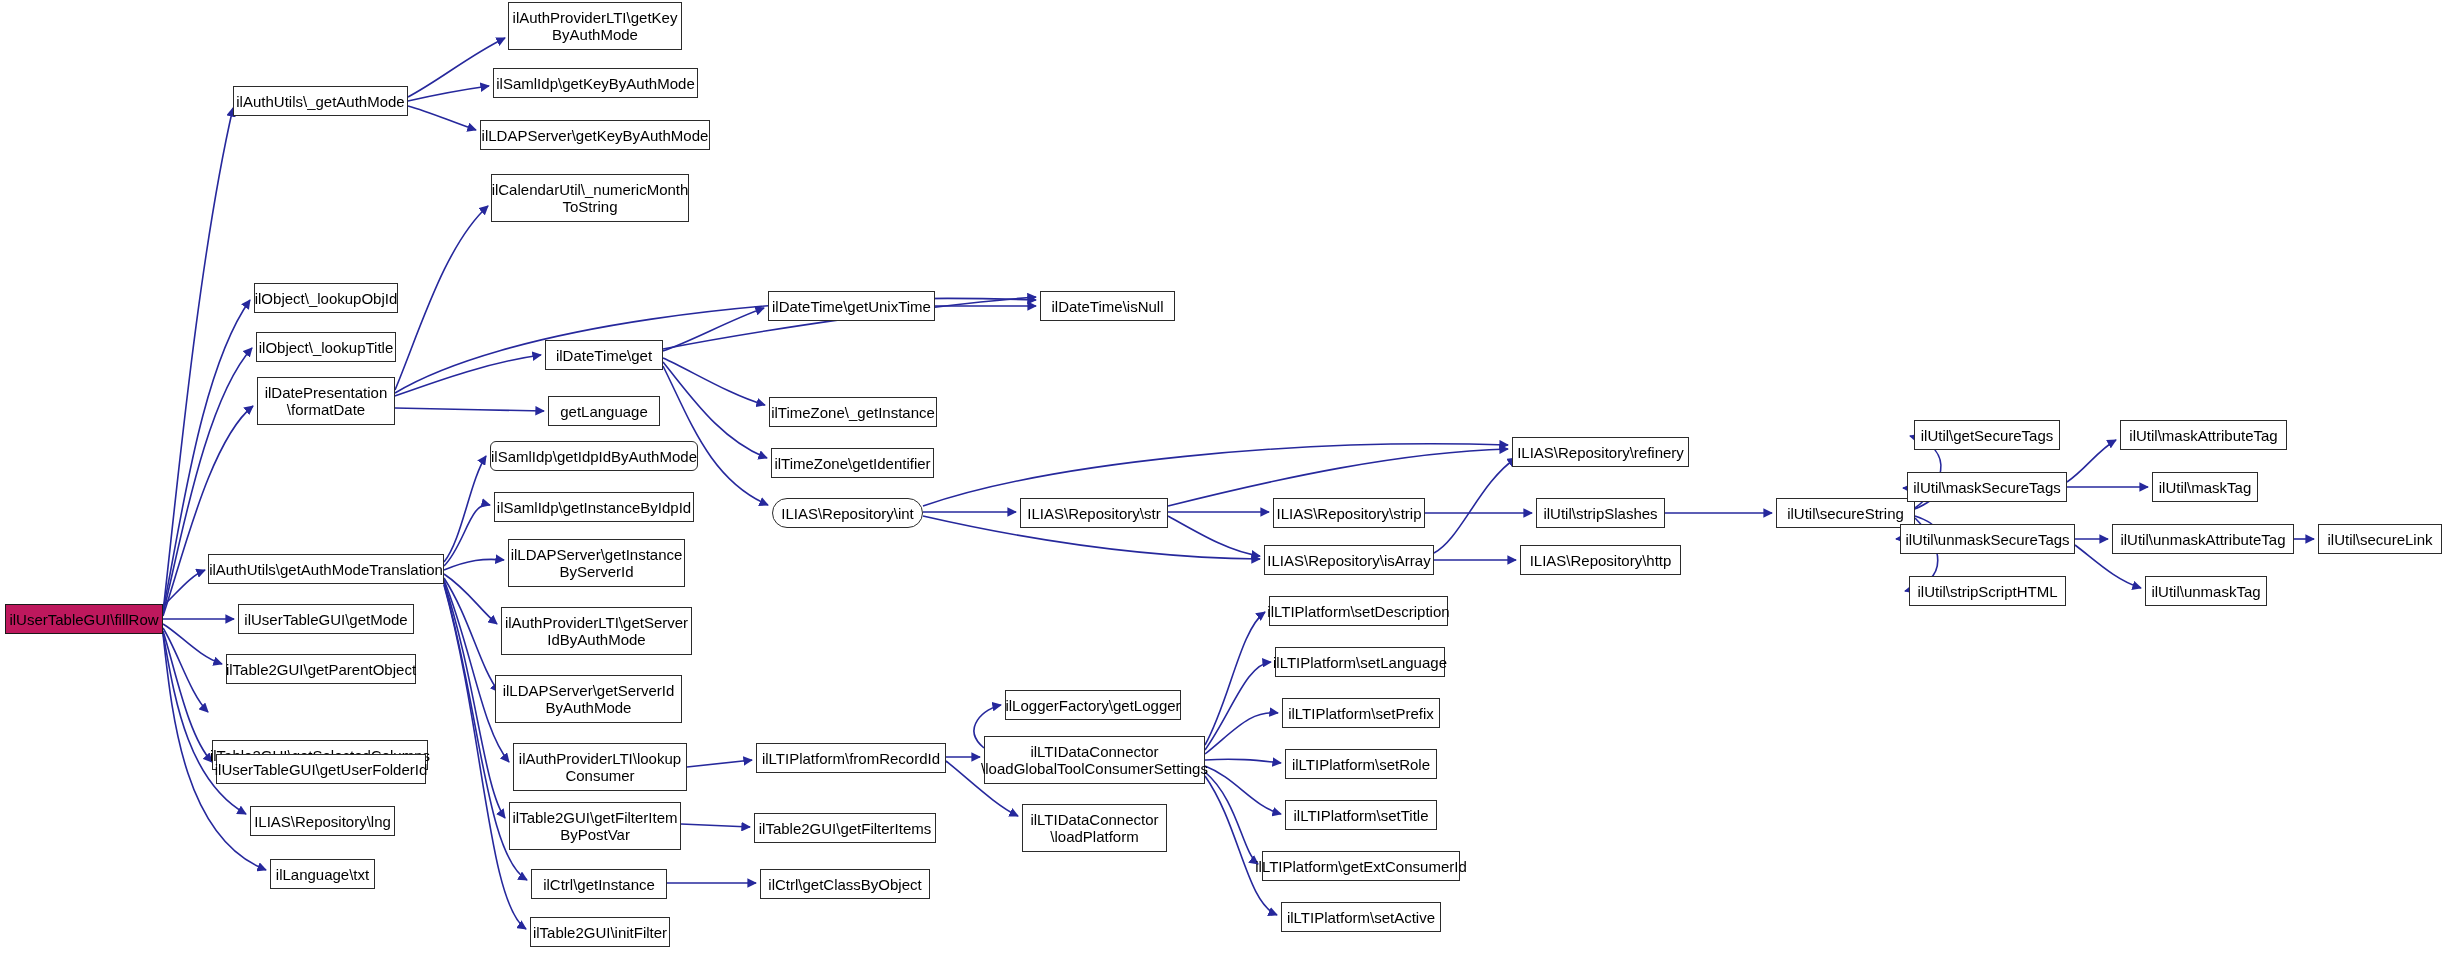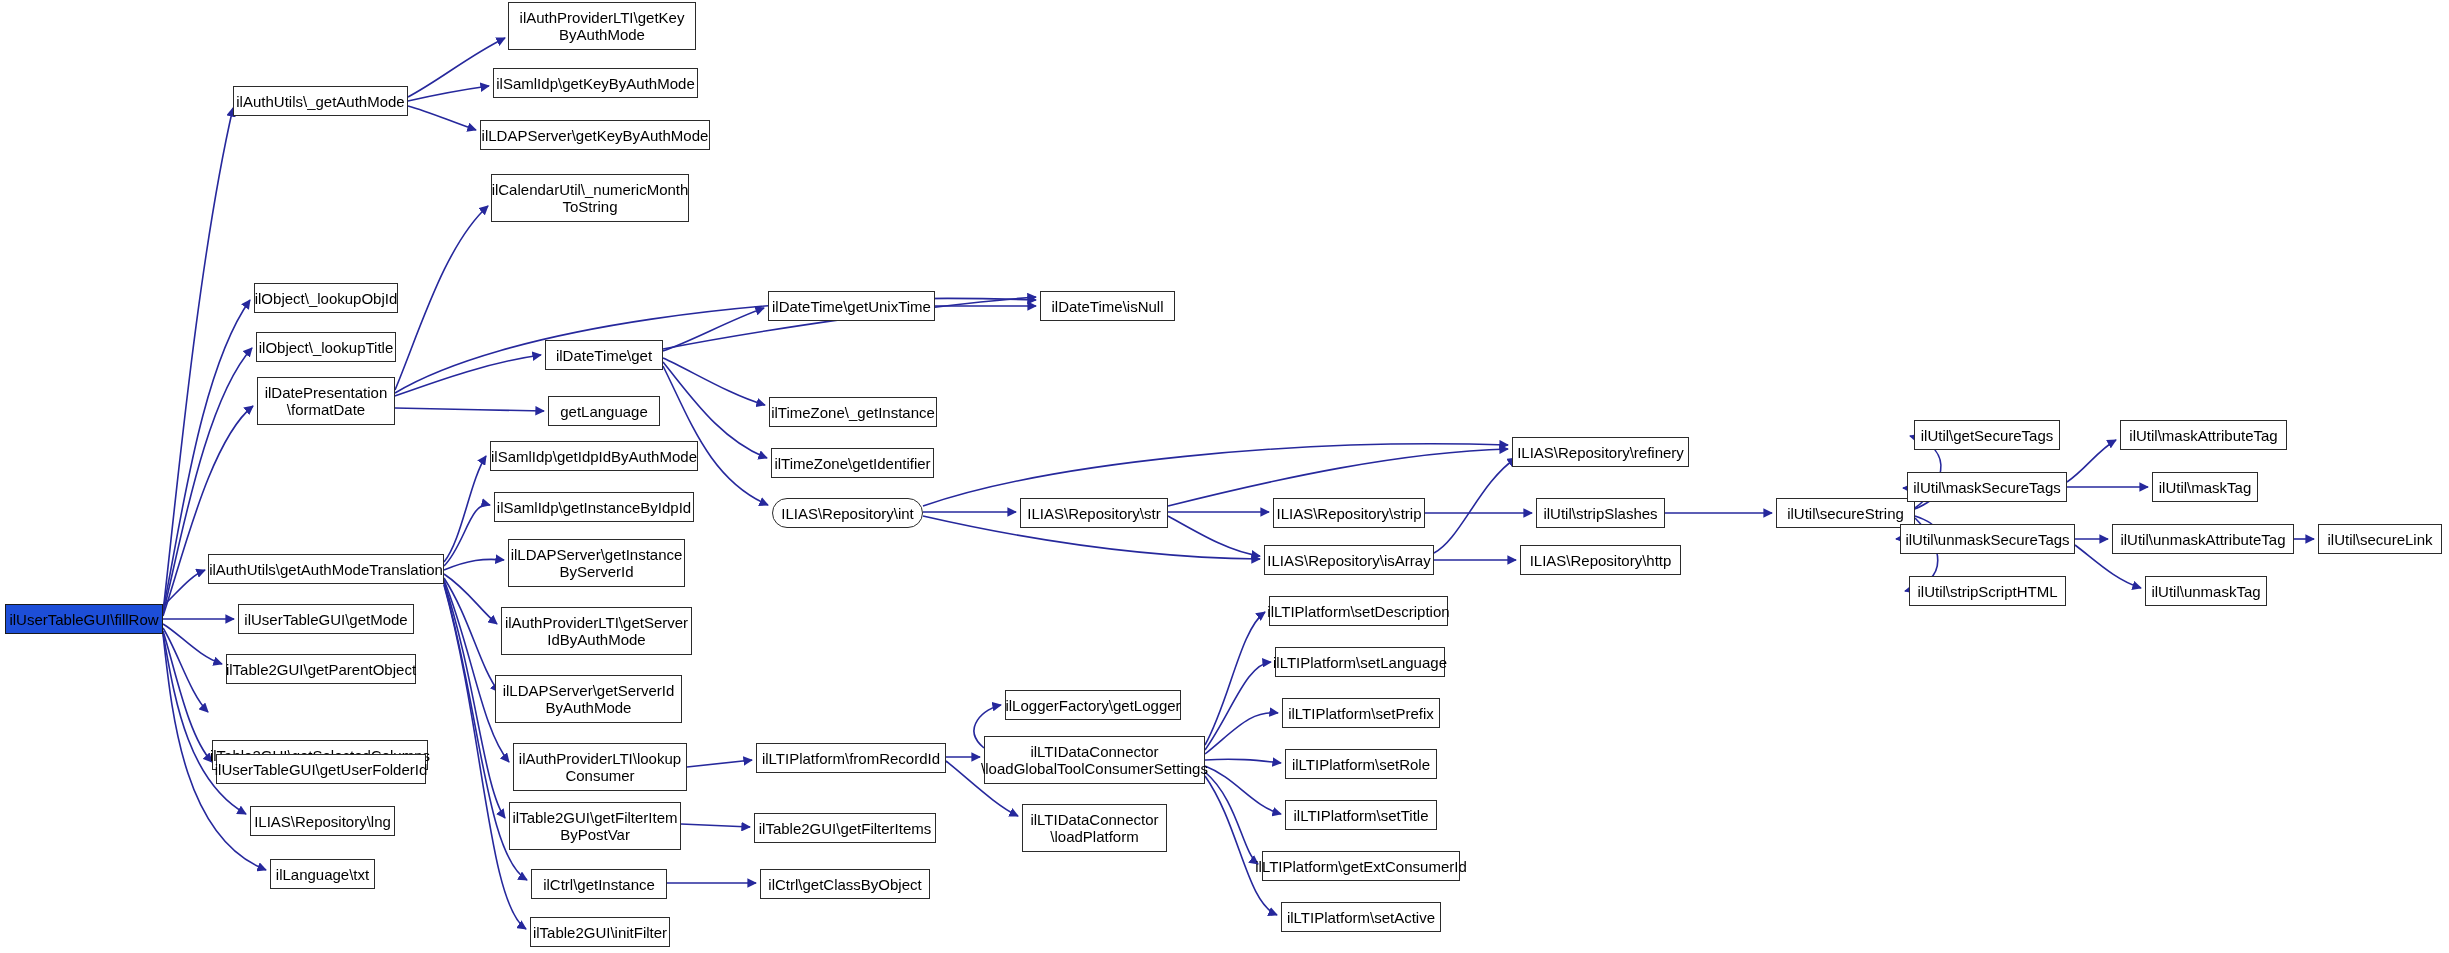"ilAuthProviderLTI\getKey" div.node { width: 188px -> 174px }
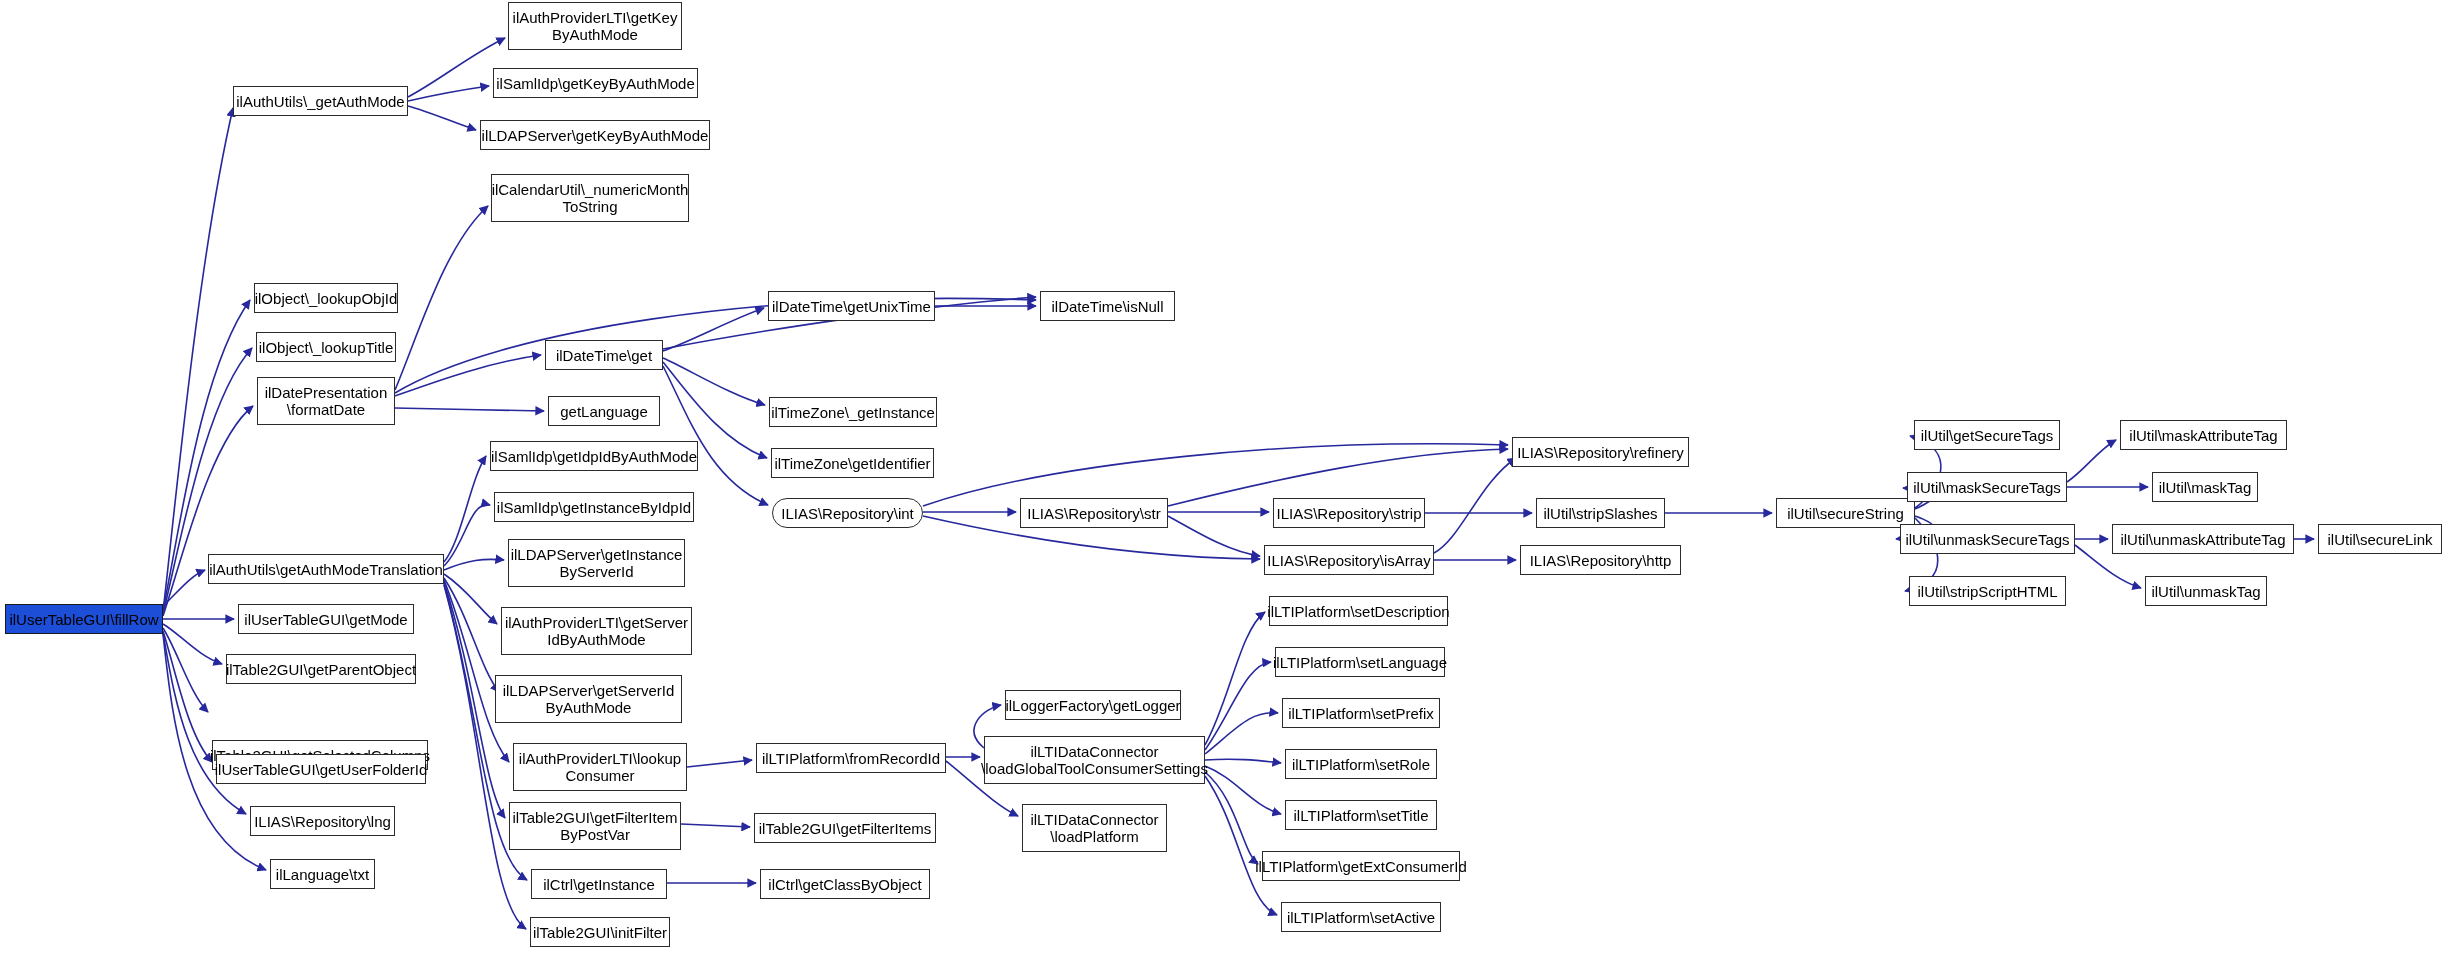"ilSamlIdp\getIdpIdByAuthMode" div.node { border-radius: none -> 6px }
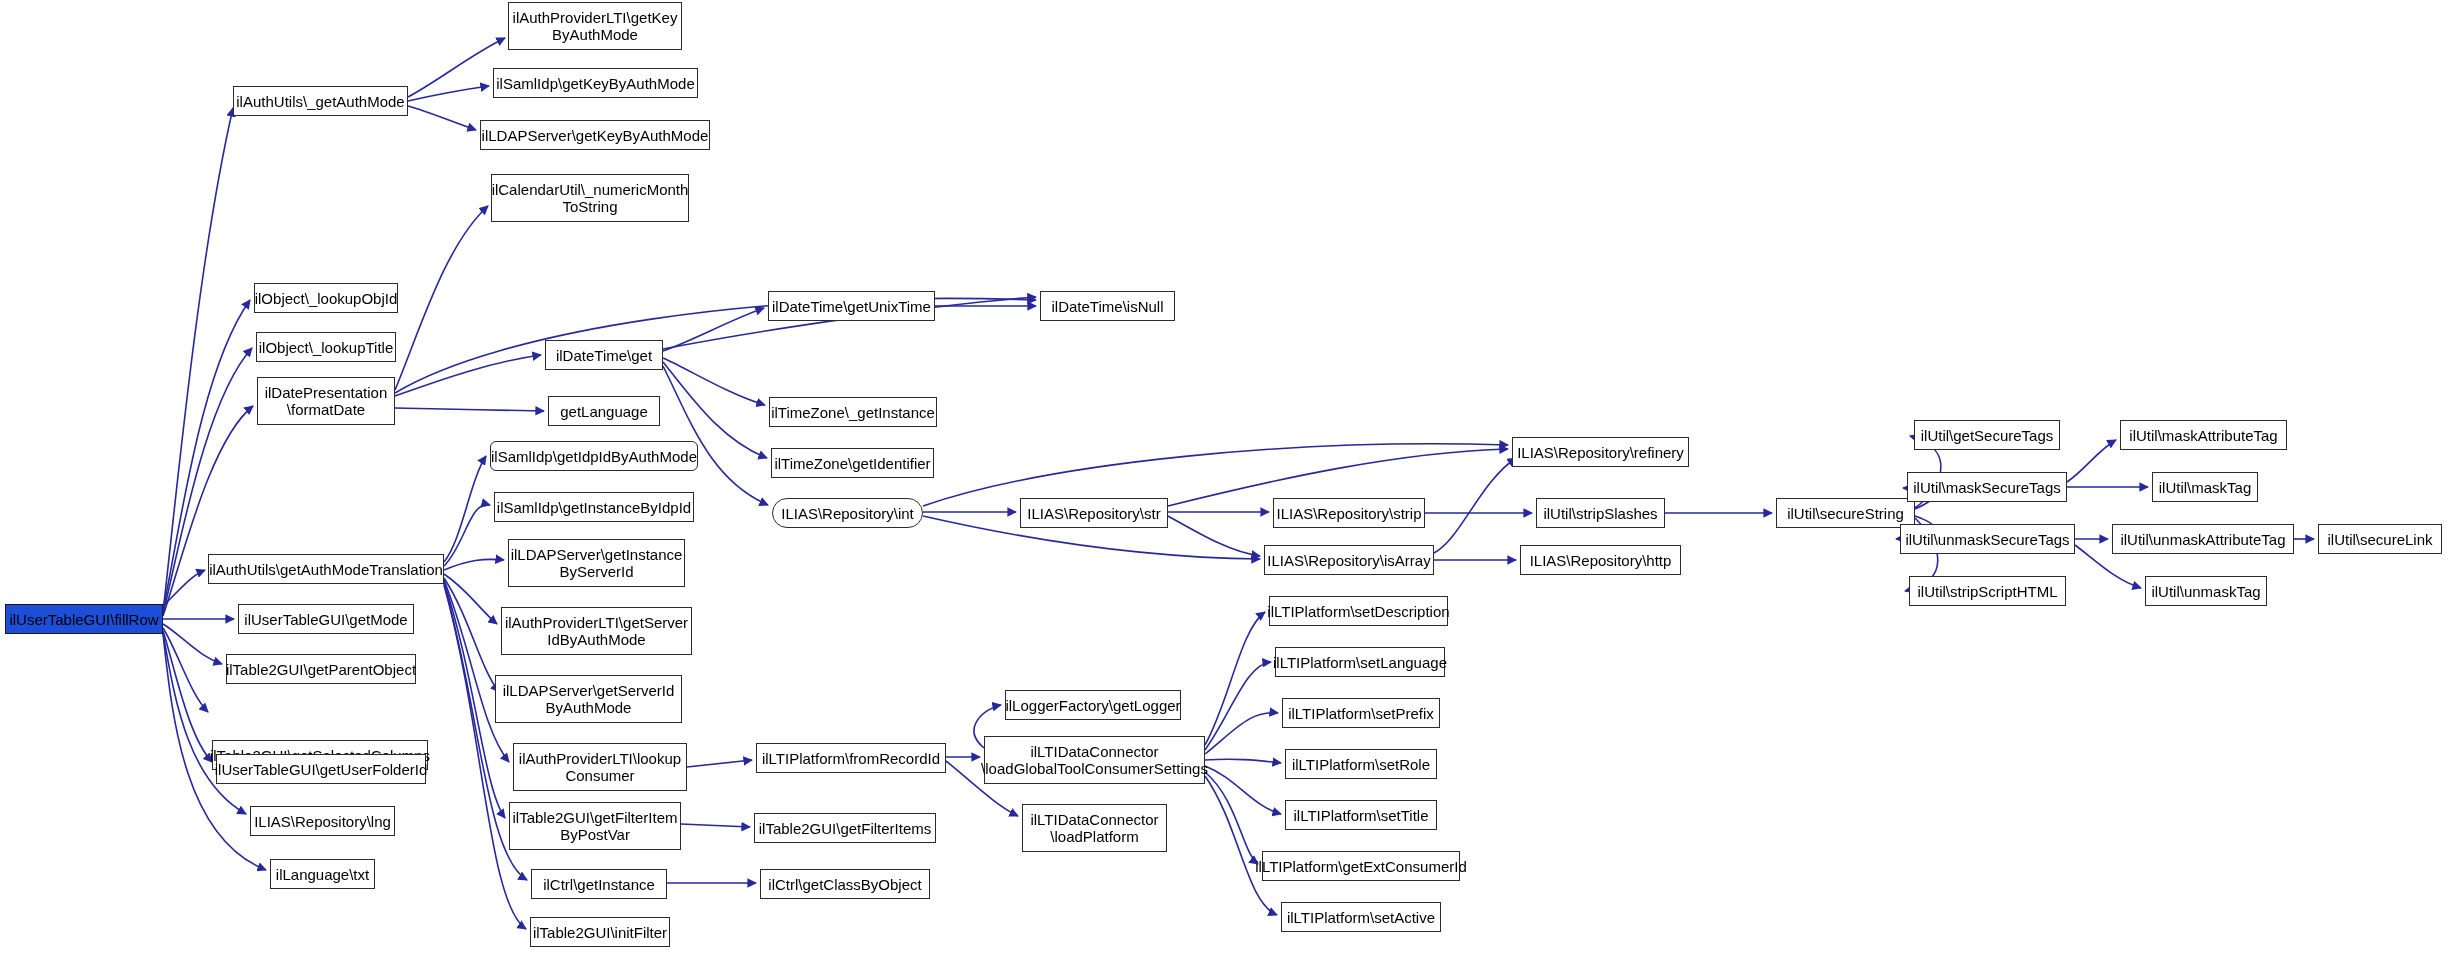"ilUserTableGUI\fillRow" .node.root { background: #1d4ed8 -> #be185d }
